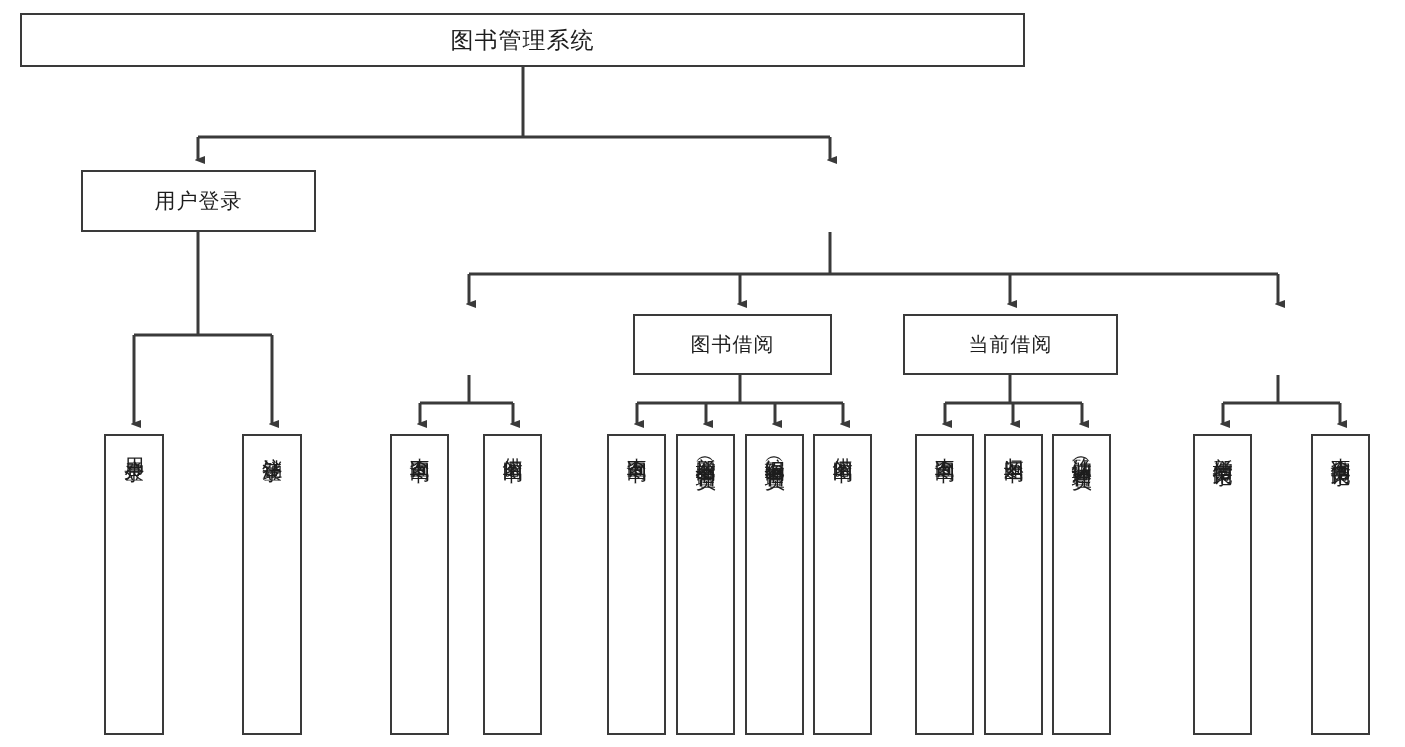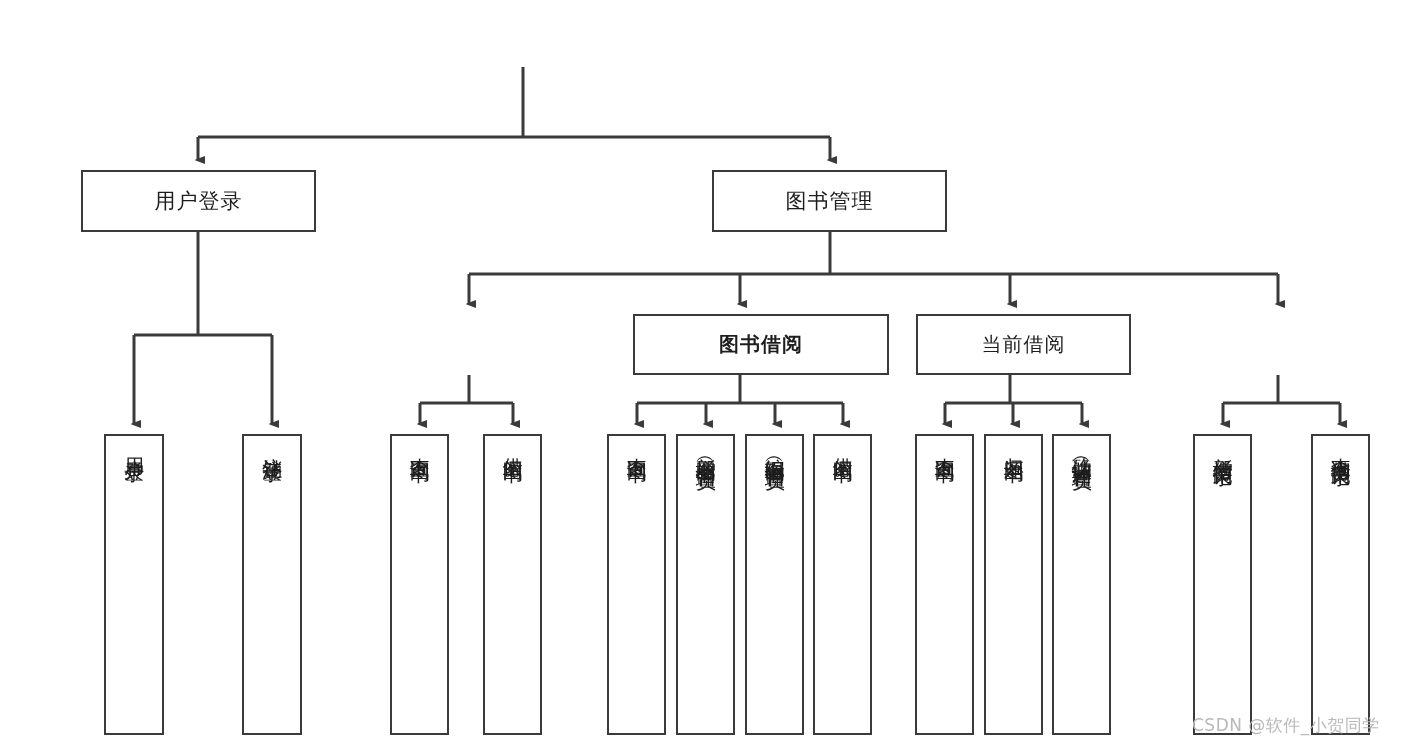"图书管理系统" div.node { html: none -> <div> <span>图书管理系统</span> </div> }
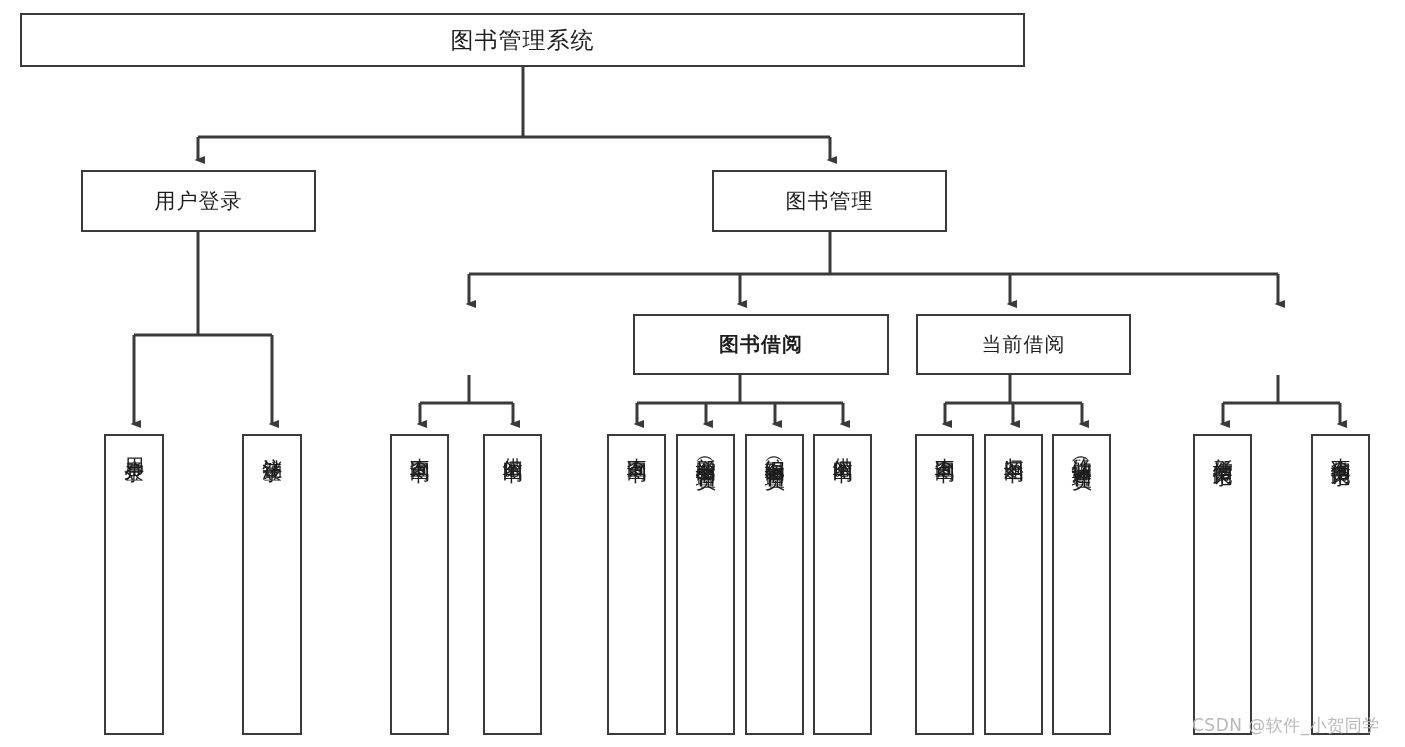"图书管理" div.node { html: <div> <span>图书管理</span> </div> -> none }
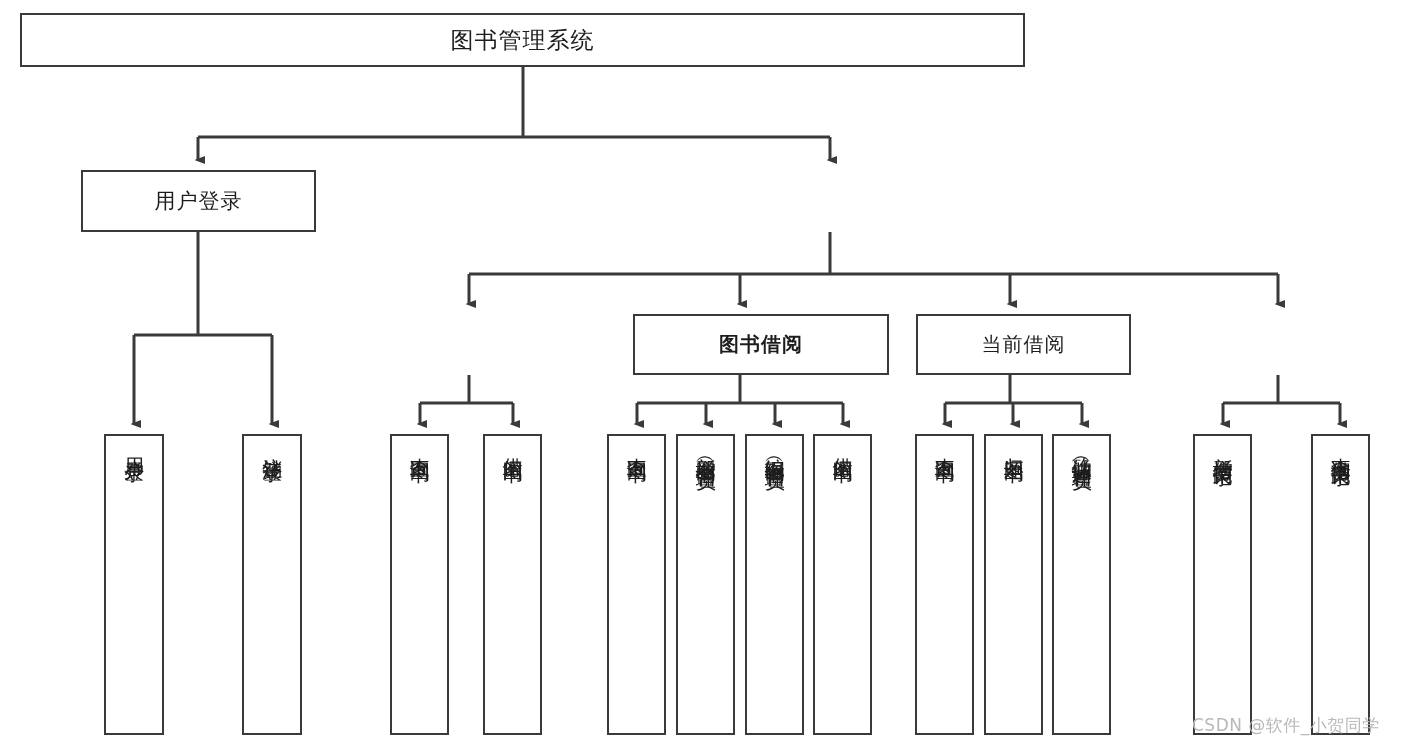"图书借阅" div.node { font-weight: bold -> none; width: 256px -> 199px }
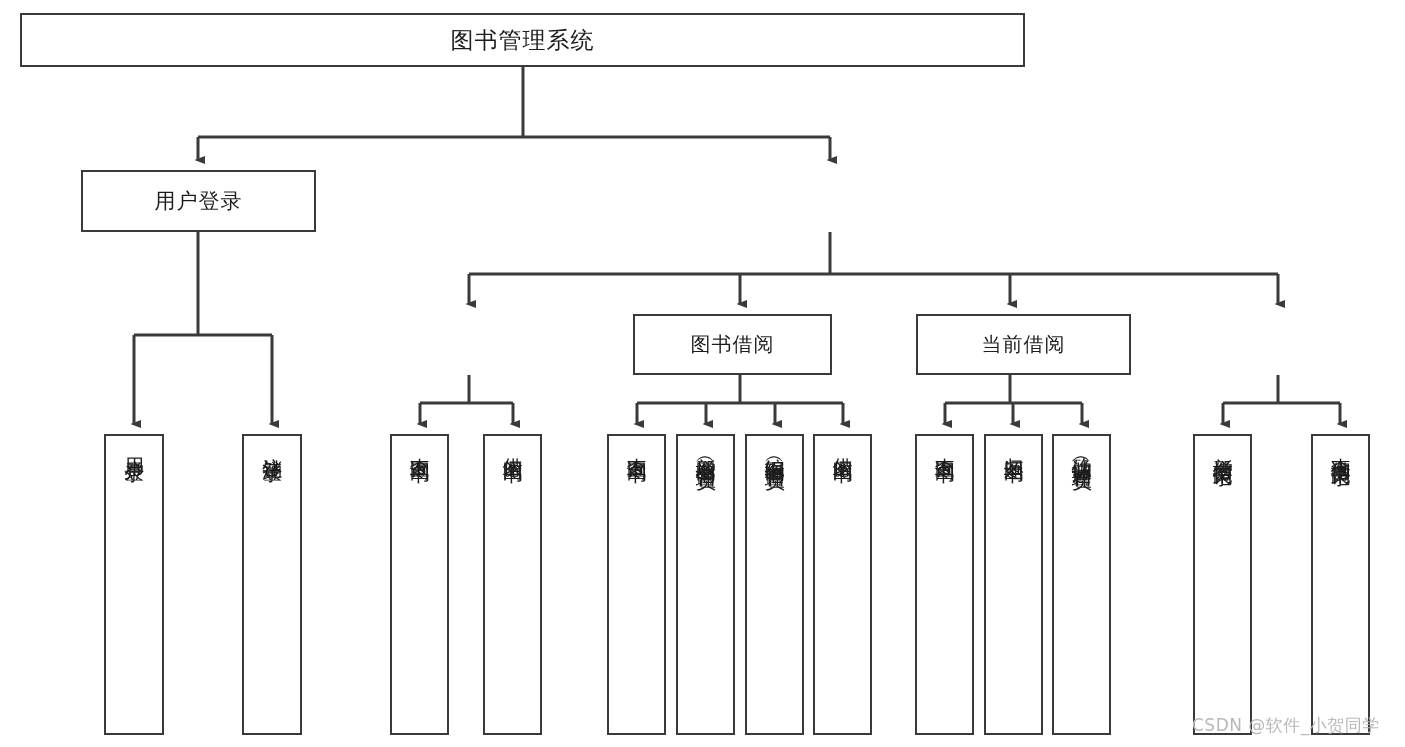"当前借阅" div.node { margin-left: 13px -> none }
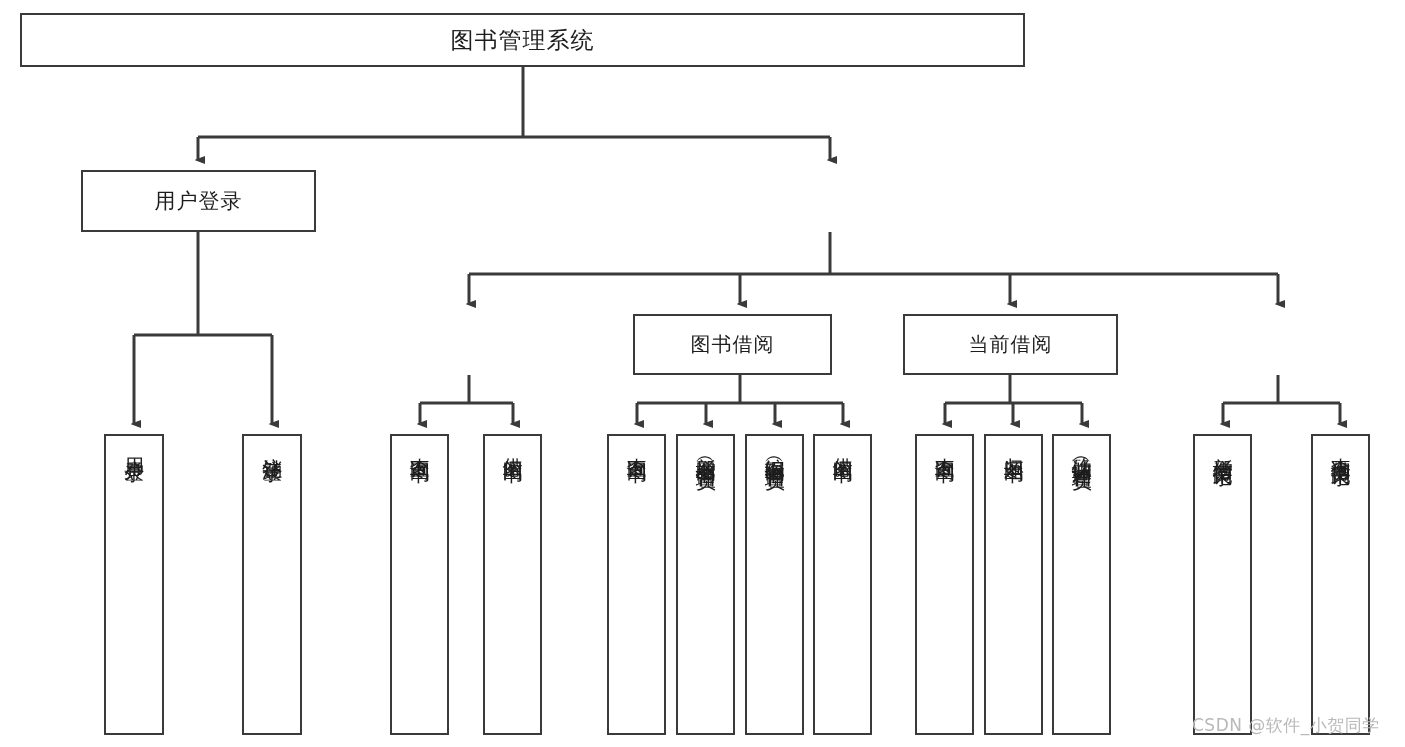"CSDN @软件_小贺同学" div { html: <div>CSDN @软件_小贺同学</div> -> none }
